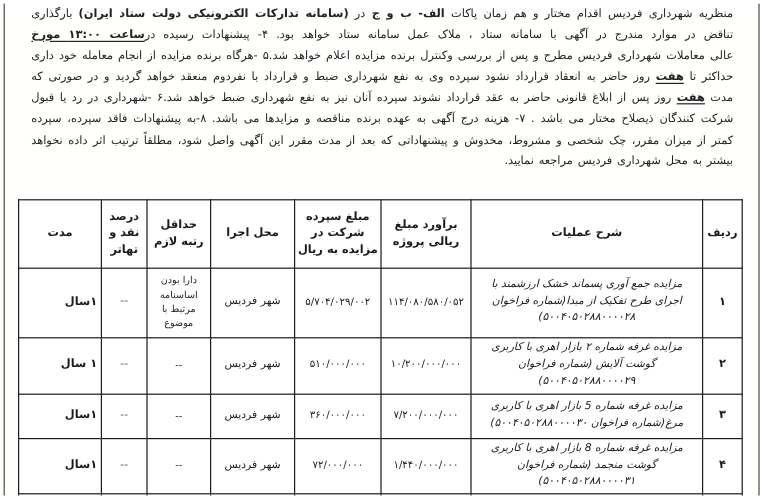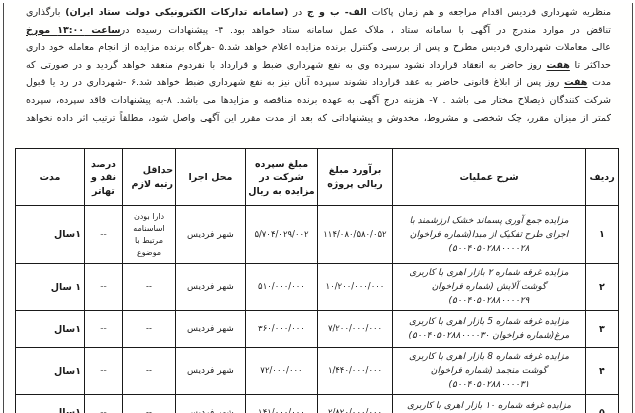"منظریه شهرداری فردیس اقدام مراجعه" span { text: مراجعه -> مختار }
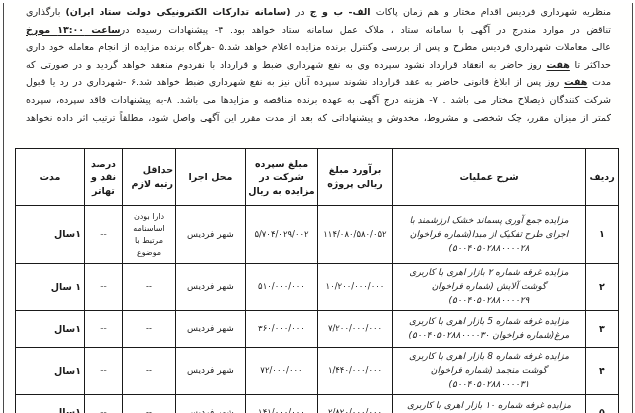"بیشتر به محل شهرداری فردیس" div.line { html: none -> <div><span>بیشتر به محل شهرداری فردیس مراجعه نمایید.</span></div> }
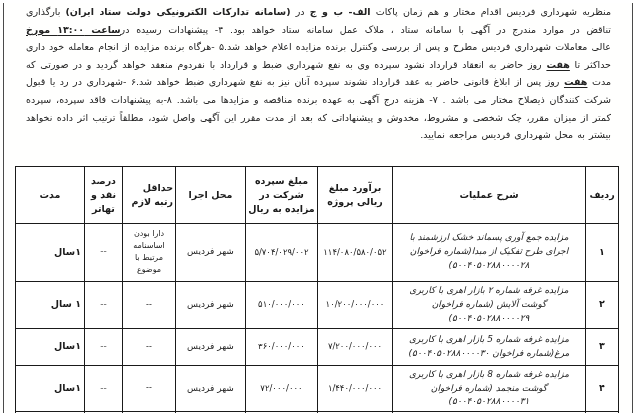"حداقل رتبه لازم" .tender-table th:nth-child(6) { text-align: right -> none }
